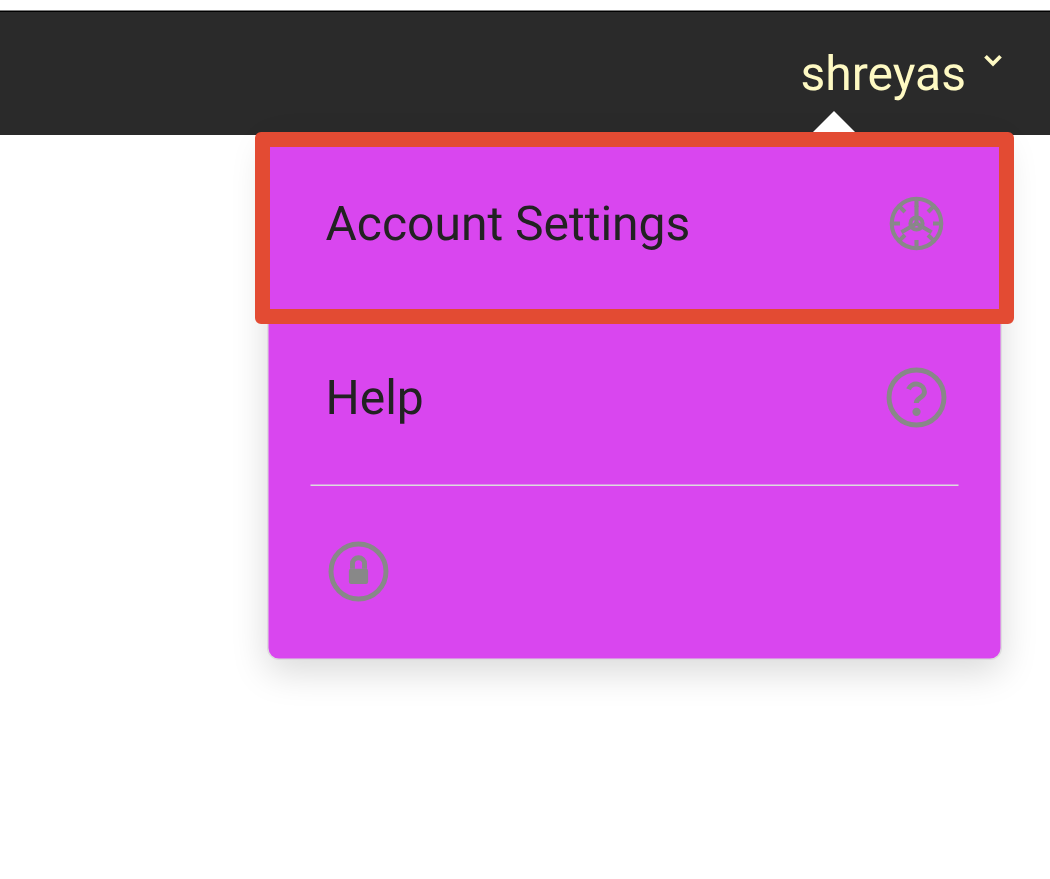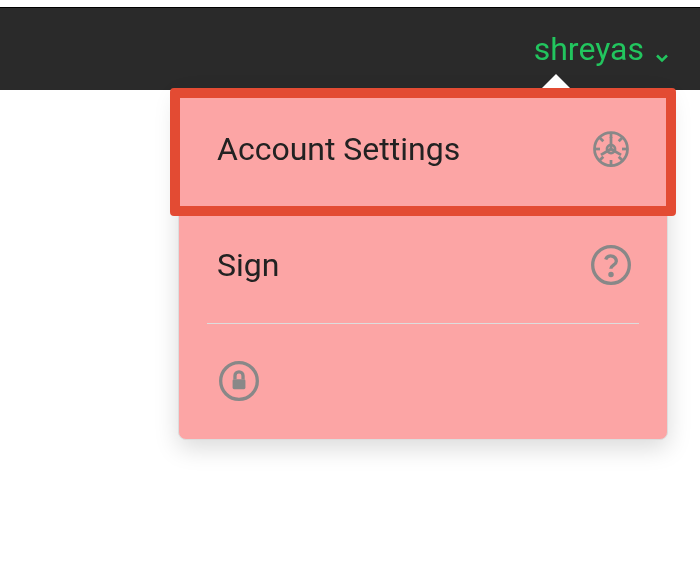"shreyas" .user-trigger { align-items: flex-end -> flex-start; color: #22c55e -> #fef9c3 }
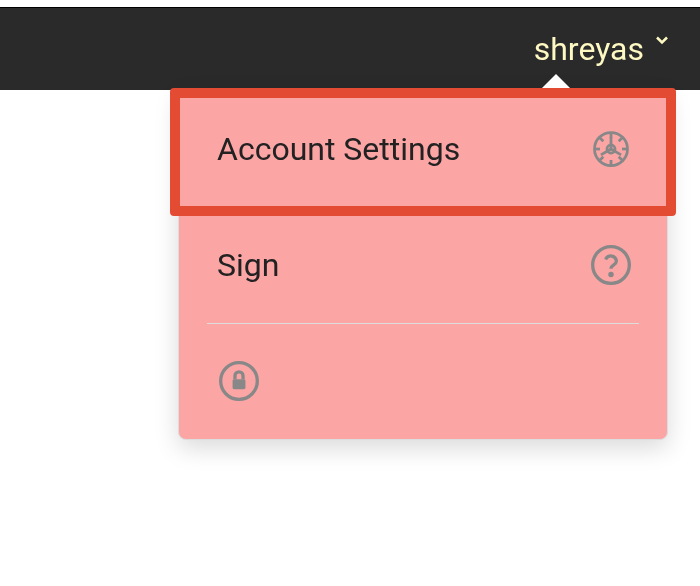"Account Settings" .dropdown { background: #fca5a5 -> #d946ef }
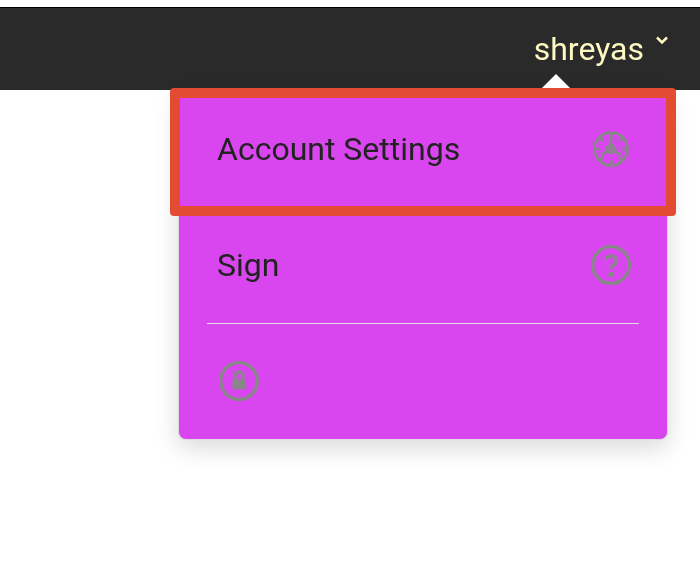"Sign" span { text: Sign -> Help }
